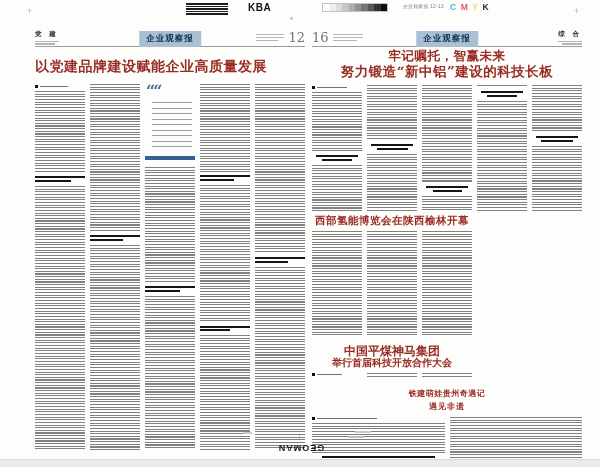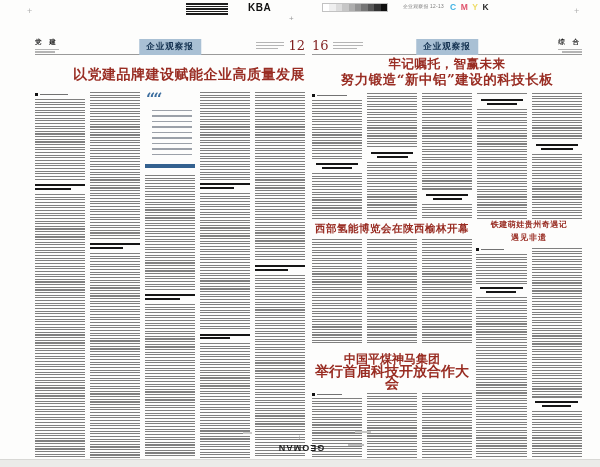"企业观察报" .page { margin-top: 8px -> none }
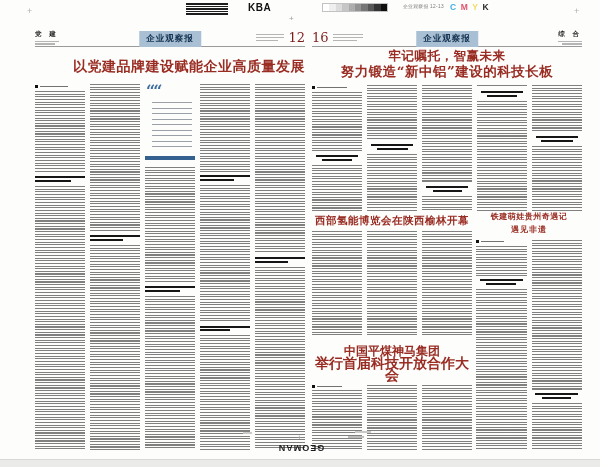"12" .pnum { color: #7f1d1d -> #737373 }
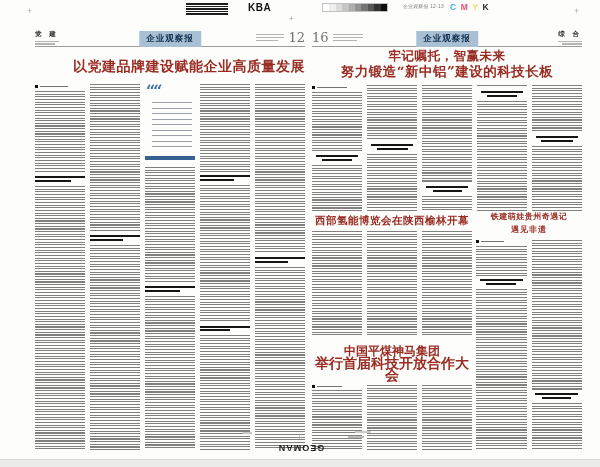"以党建品牌建设赋能企业高质量发展" .hl1 { text-align: right -> left }
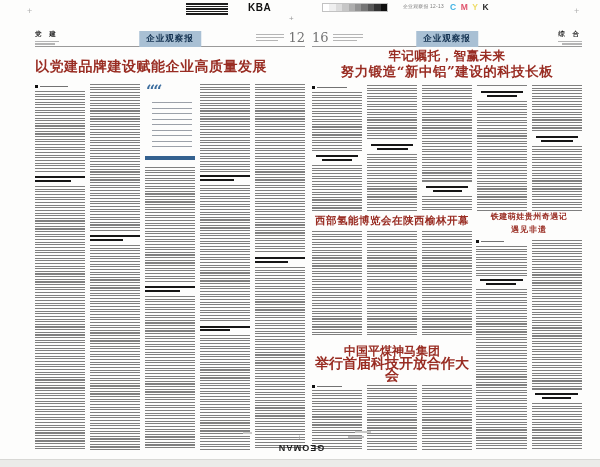"西部氢能博览会在陕西榆林开幕" div { flex-direction: none -> column; gap: 4px -> 10px }
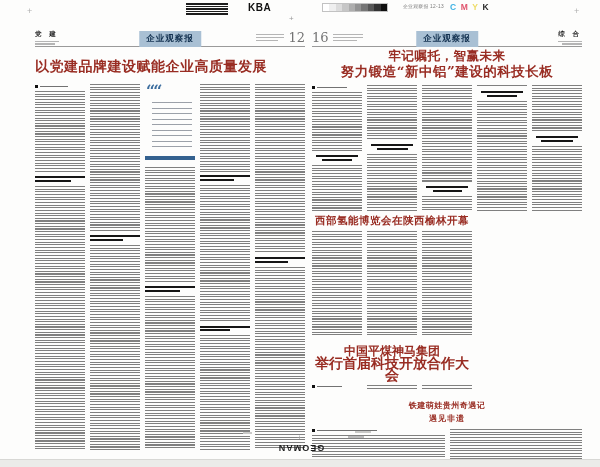"举行首届科技开放合作大会" div.subhl { font-size: 14px -> 10px }
